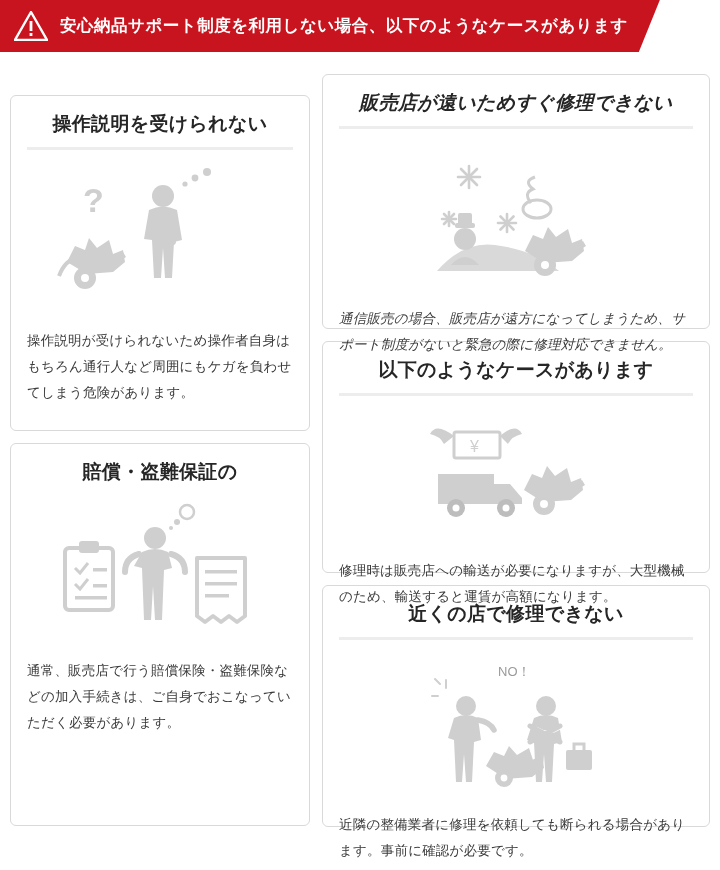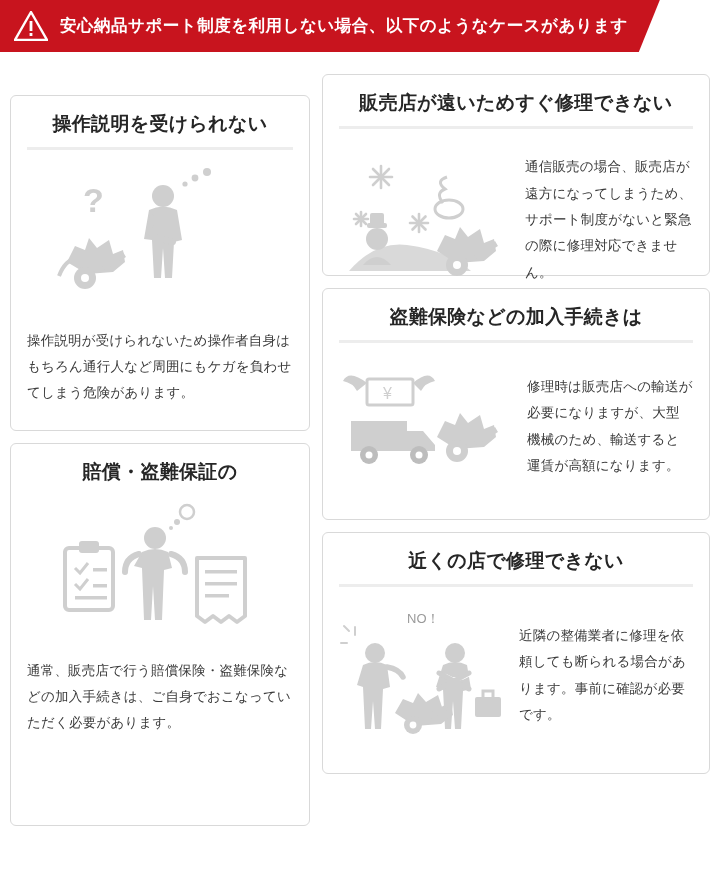"販売店が遠いためすぐ修理できない" div.card { font-style: none -> italic; height: 202px -> 255px }
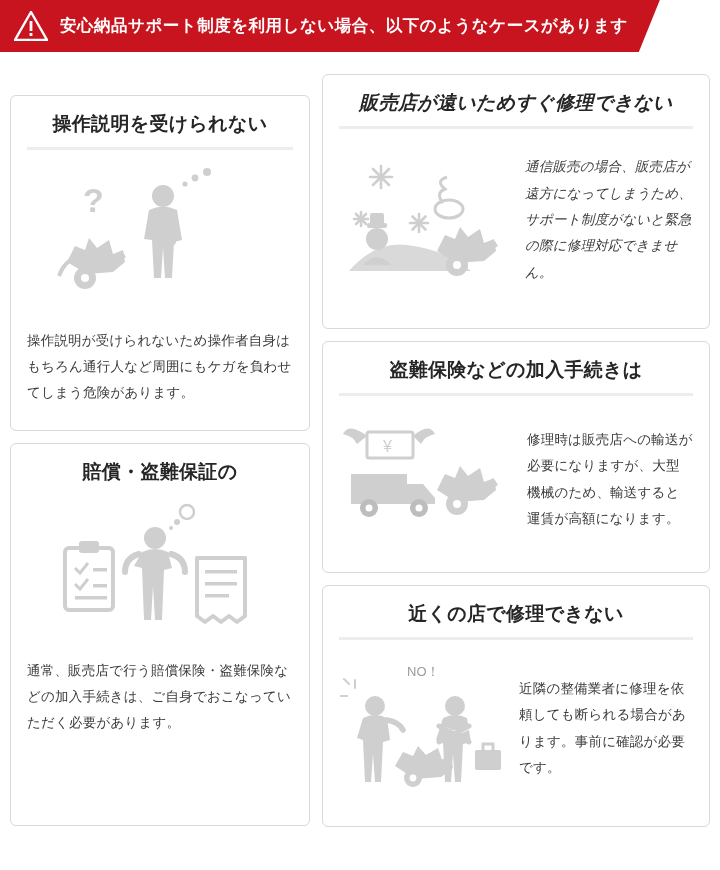"通信販売の場合、販売店が遠方になってしまうため、サポート制度がないと緊急の際に修" .side { flex-direction: none -> column }
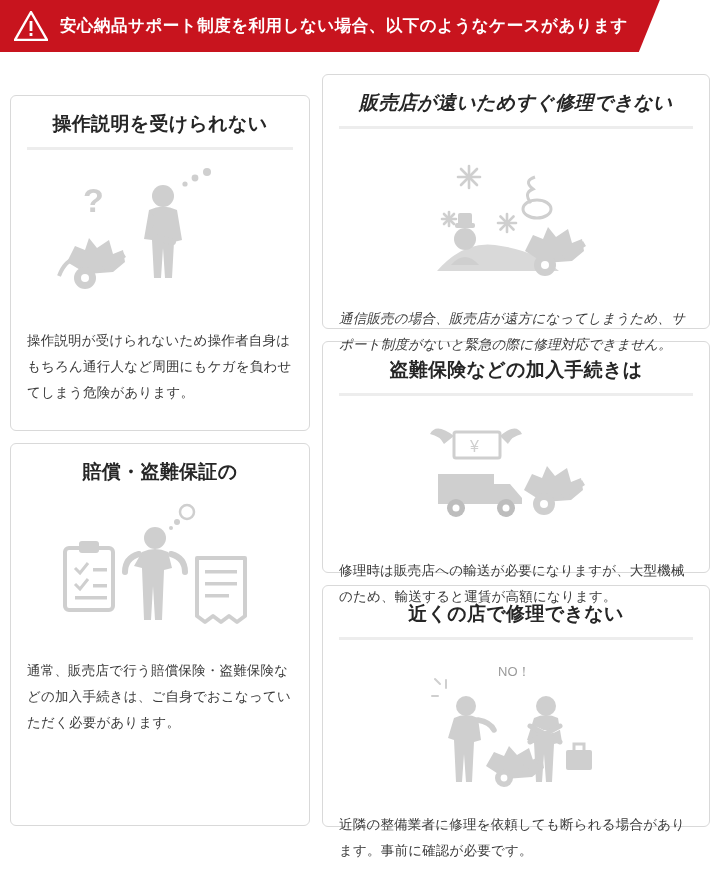"盗難保険などの加入手続きは" div.card-title { text: 盗難保険などの加入手続きは -> 以下のようなケースがあります }
